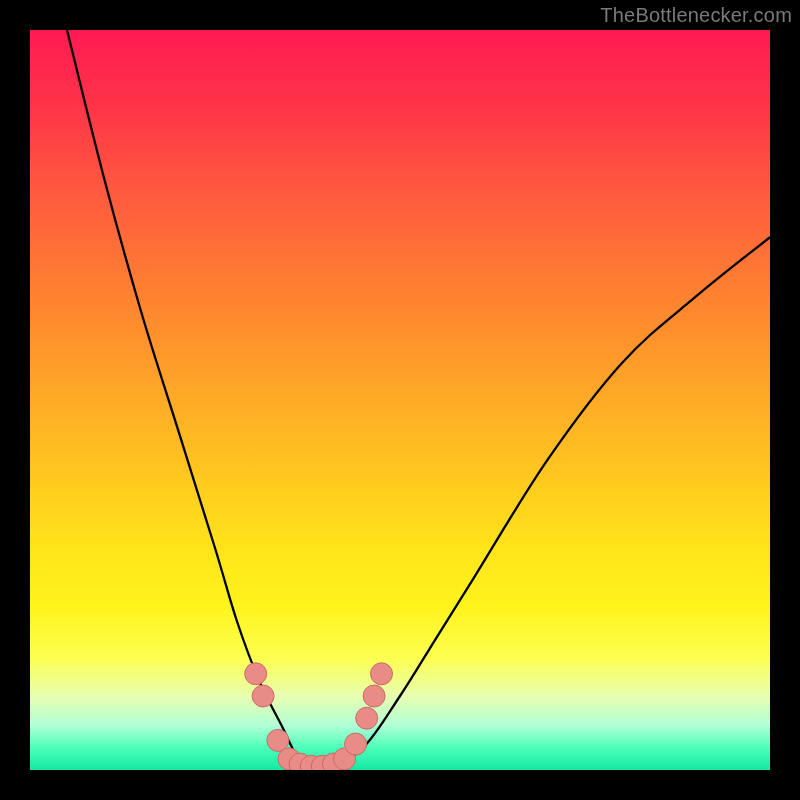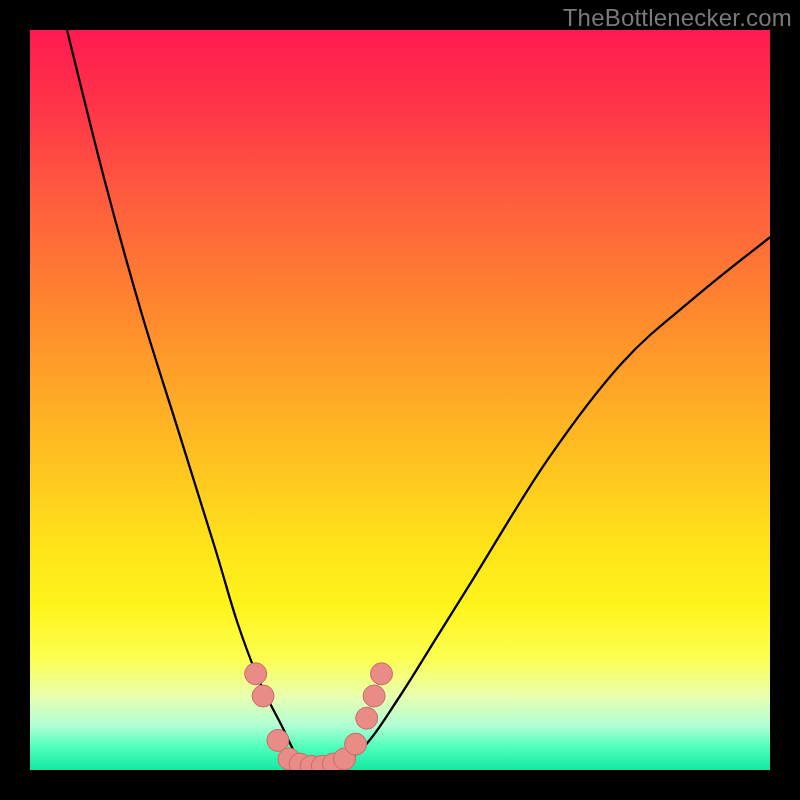"TheBottlenecker.com" .attribution { font-size: 24px -> 20px }
